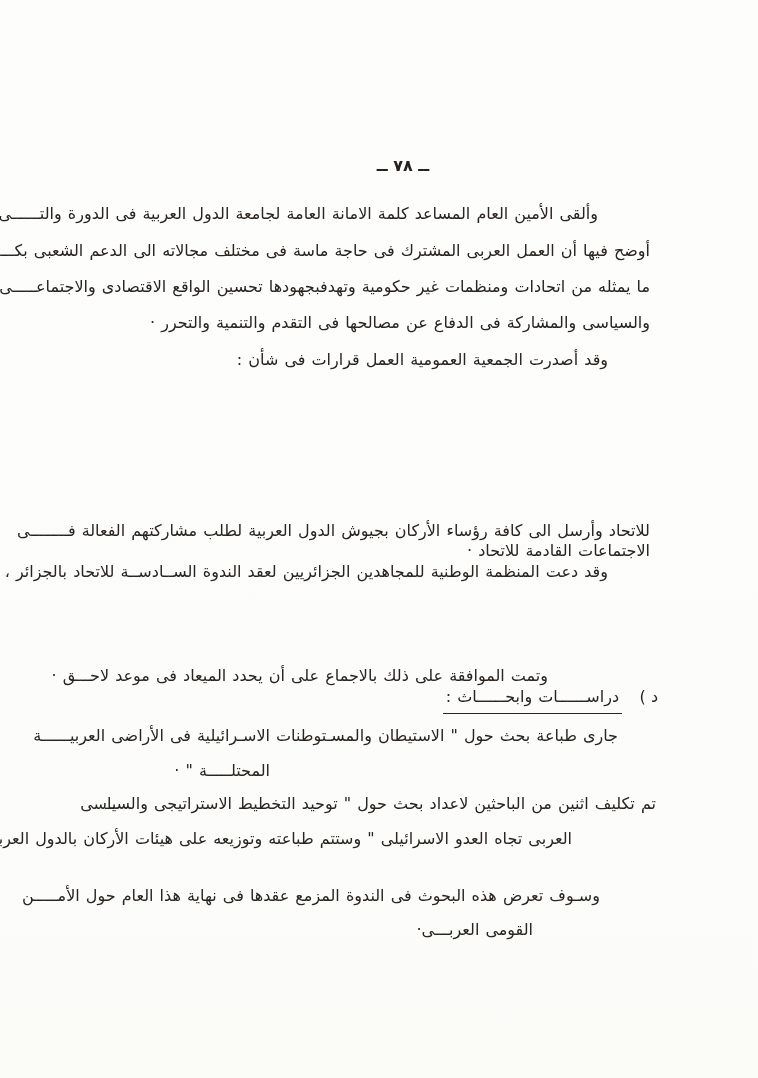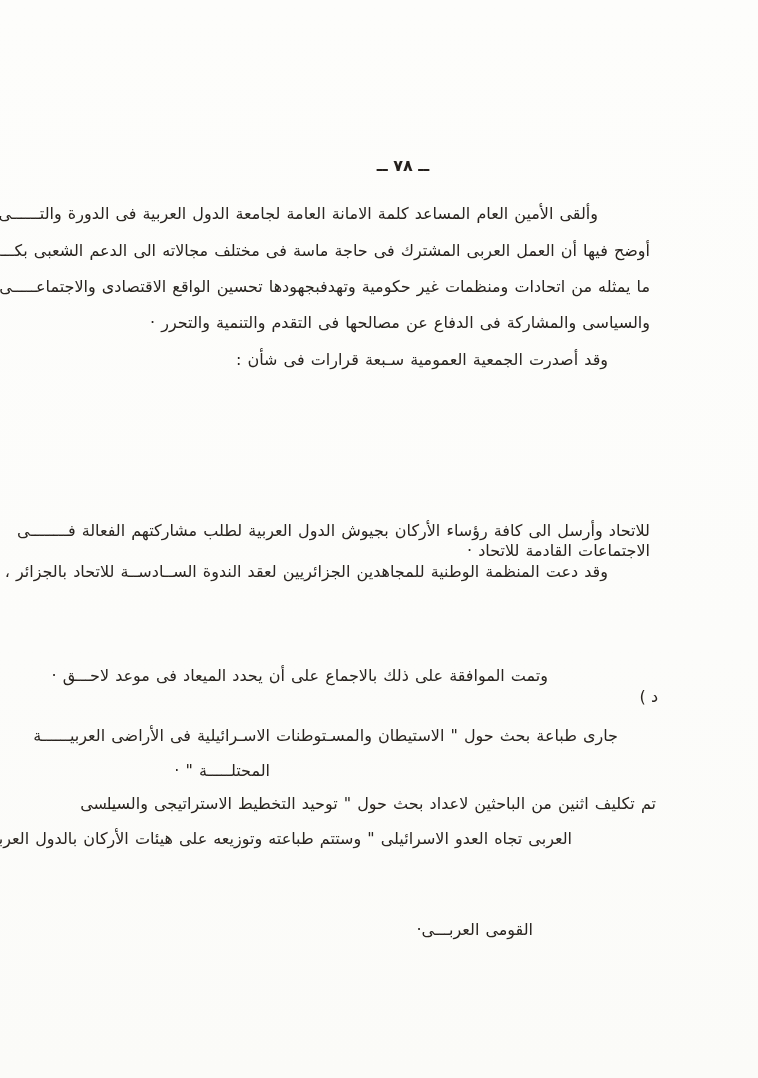"وقد أصدرت الجمعية العمومية سـبعة" div.ln { text: سـبعة -> العمل }
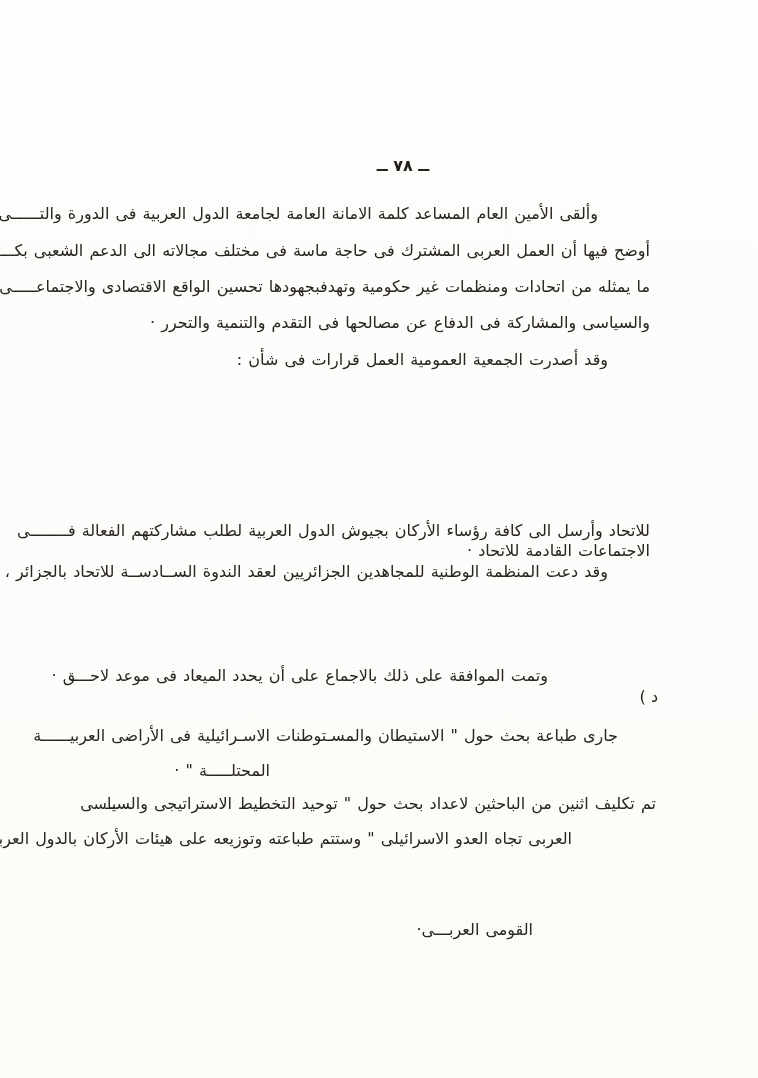"دراســــــات وابحــــــاث :" div.ln { html: none -> <div> <span>دراســــــات وابحــــــاث :</span> </div> }
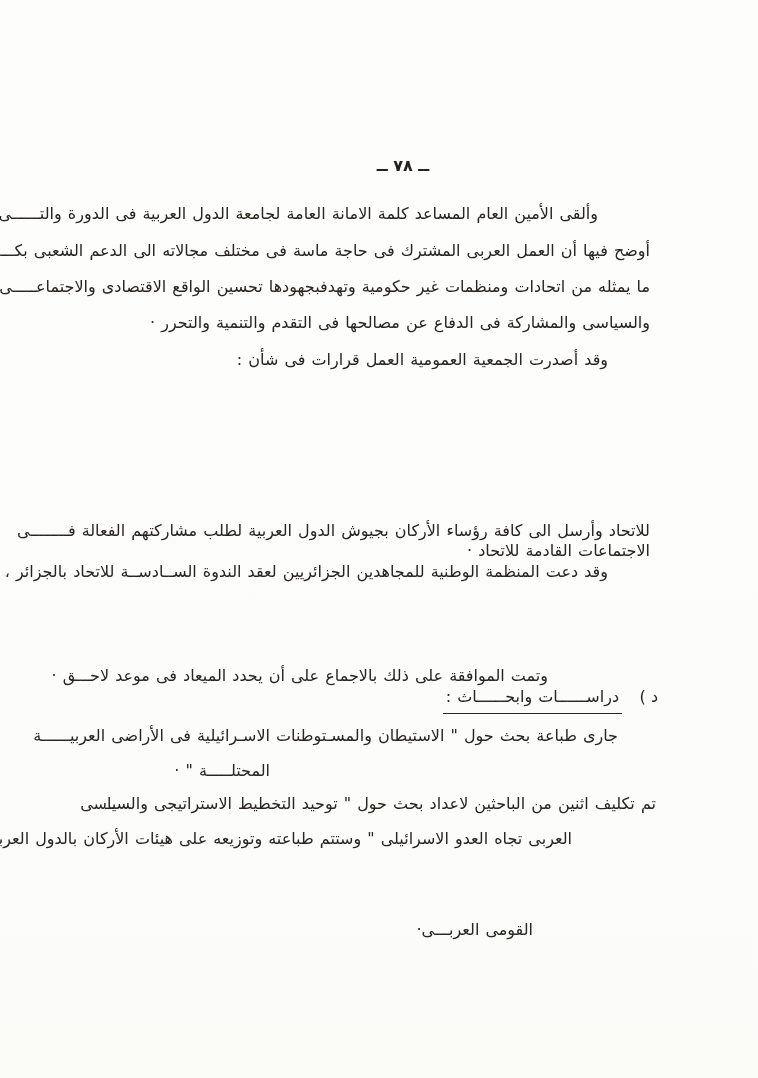"وسـوف تعرض هذه البحوث فى" div.ln { html: none -> <div>وسـوف تعرض هذه البحوث فى الندوة المزمع عقدها فى نهاية هذا العام حول الأمـــــن</div> }
